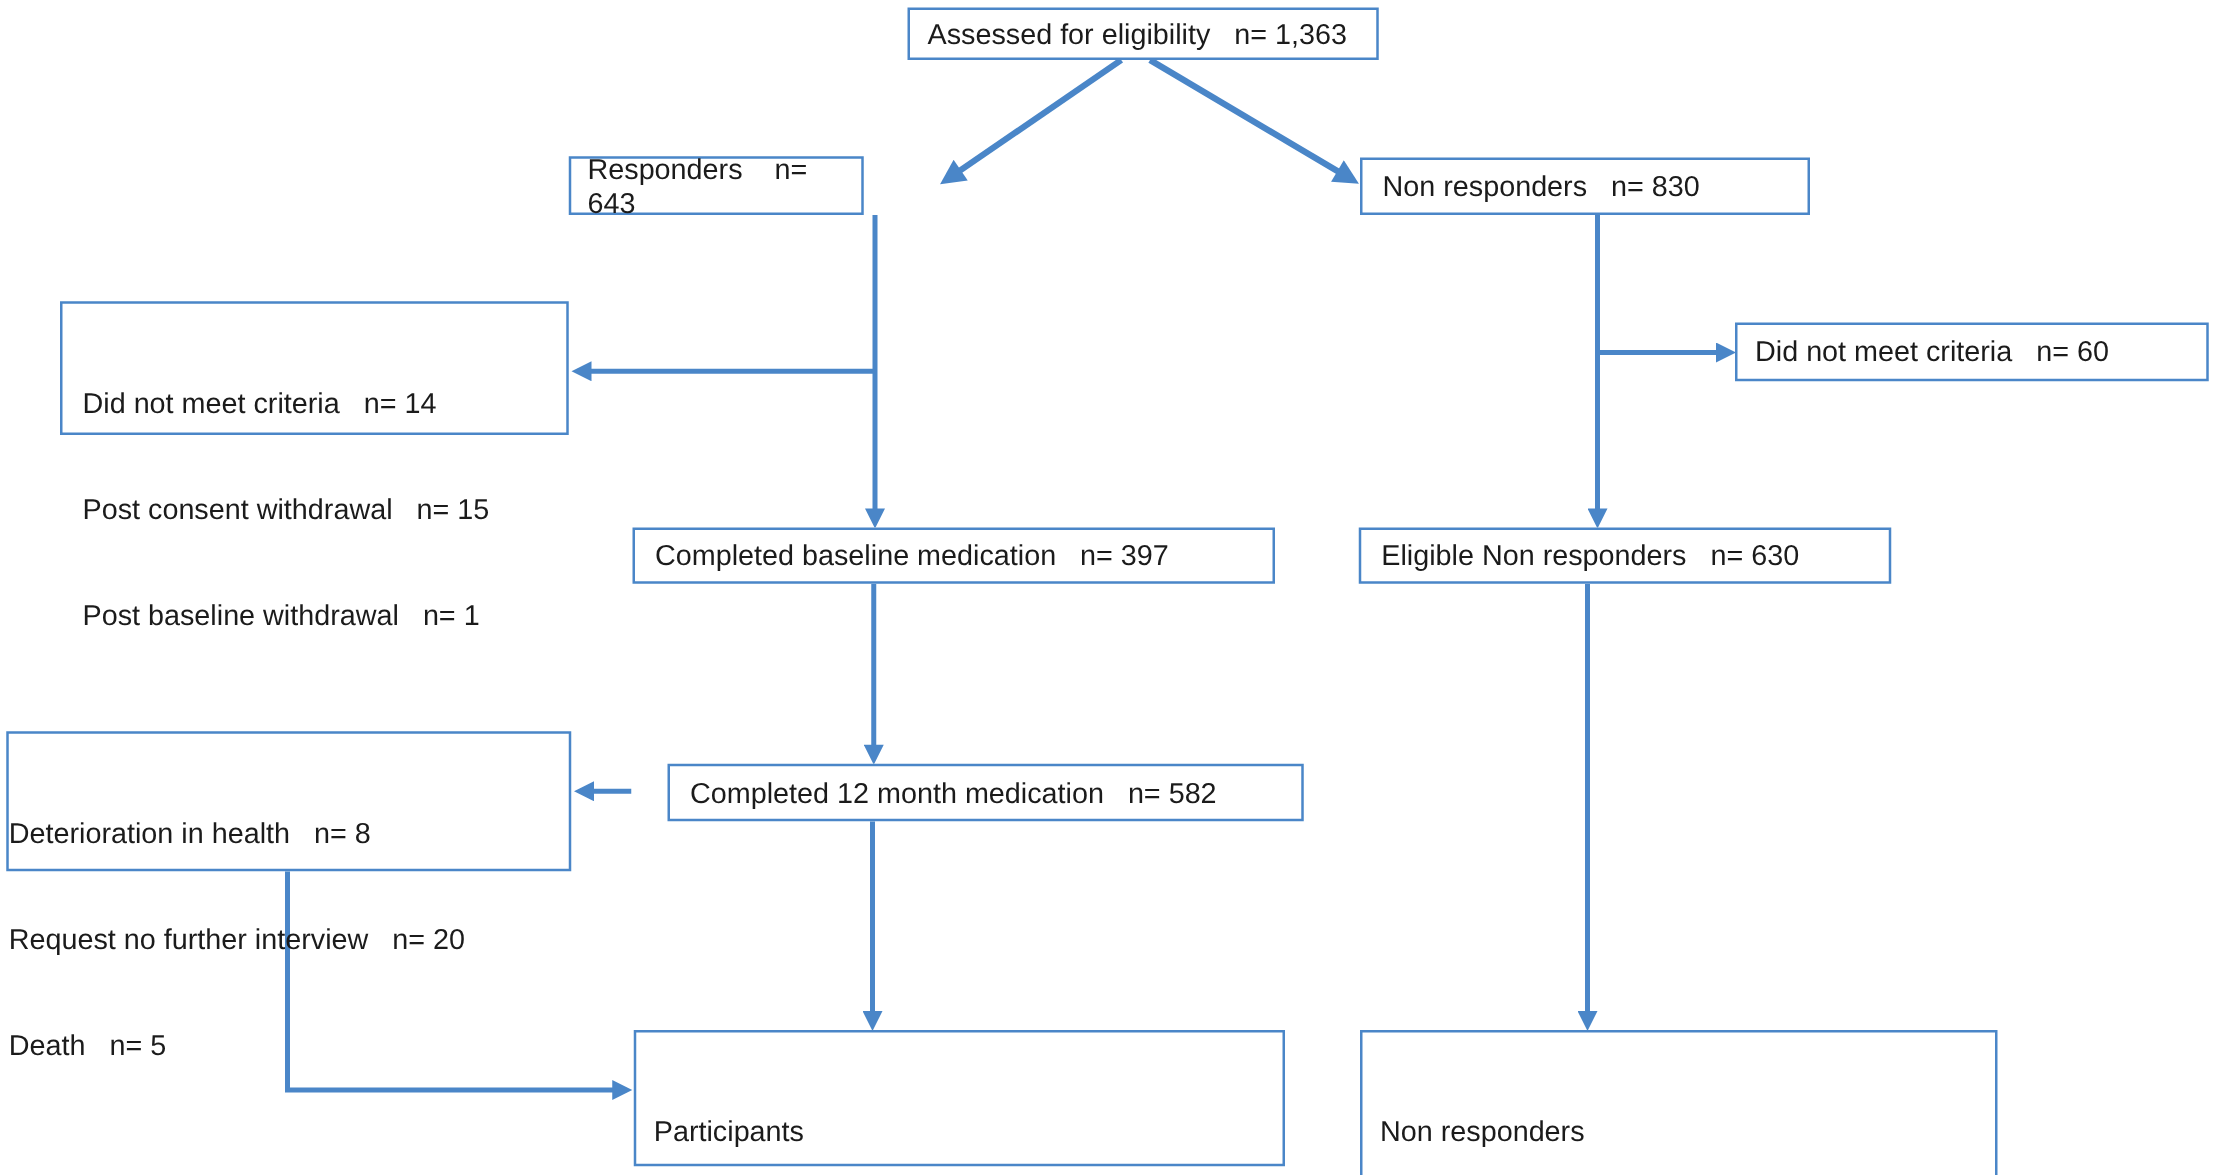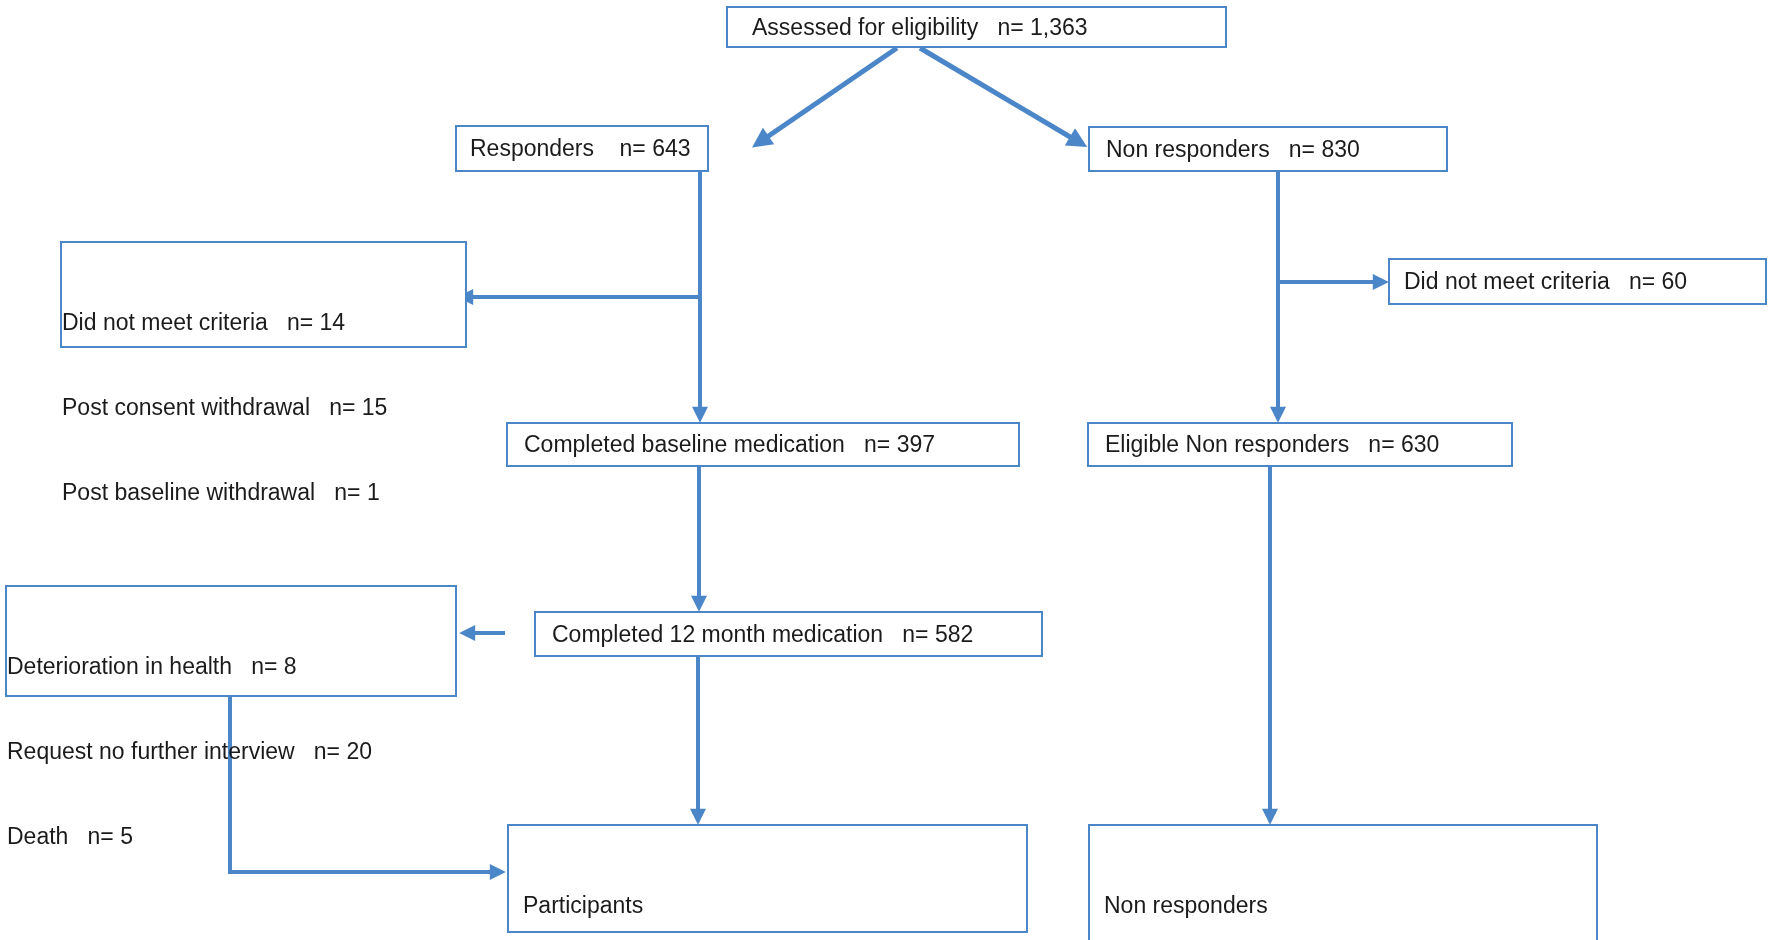"Assessed for eligibility n= 1,363" div.node { padding-left: 24px -> 14px; width: 501px -> 377px }
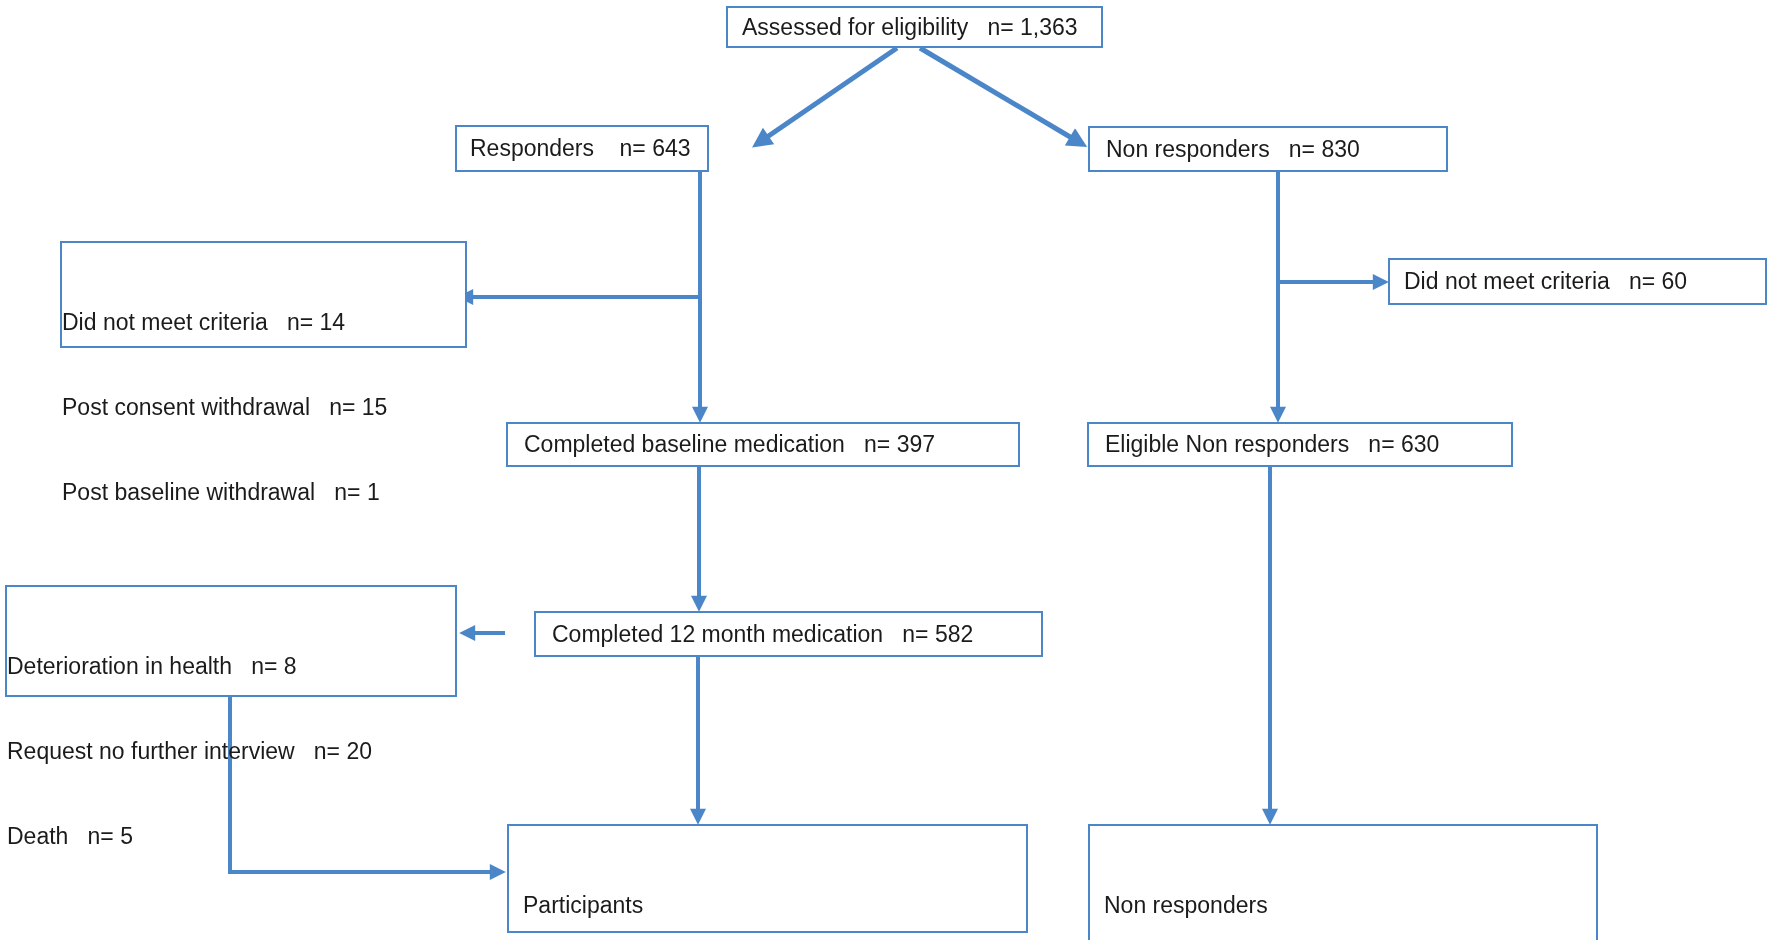"Responders n= 643" div.node { width: 254px -> 236px }
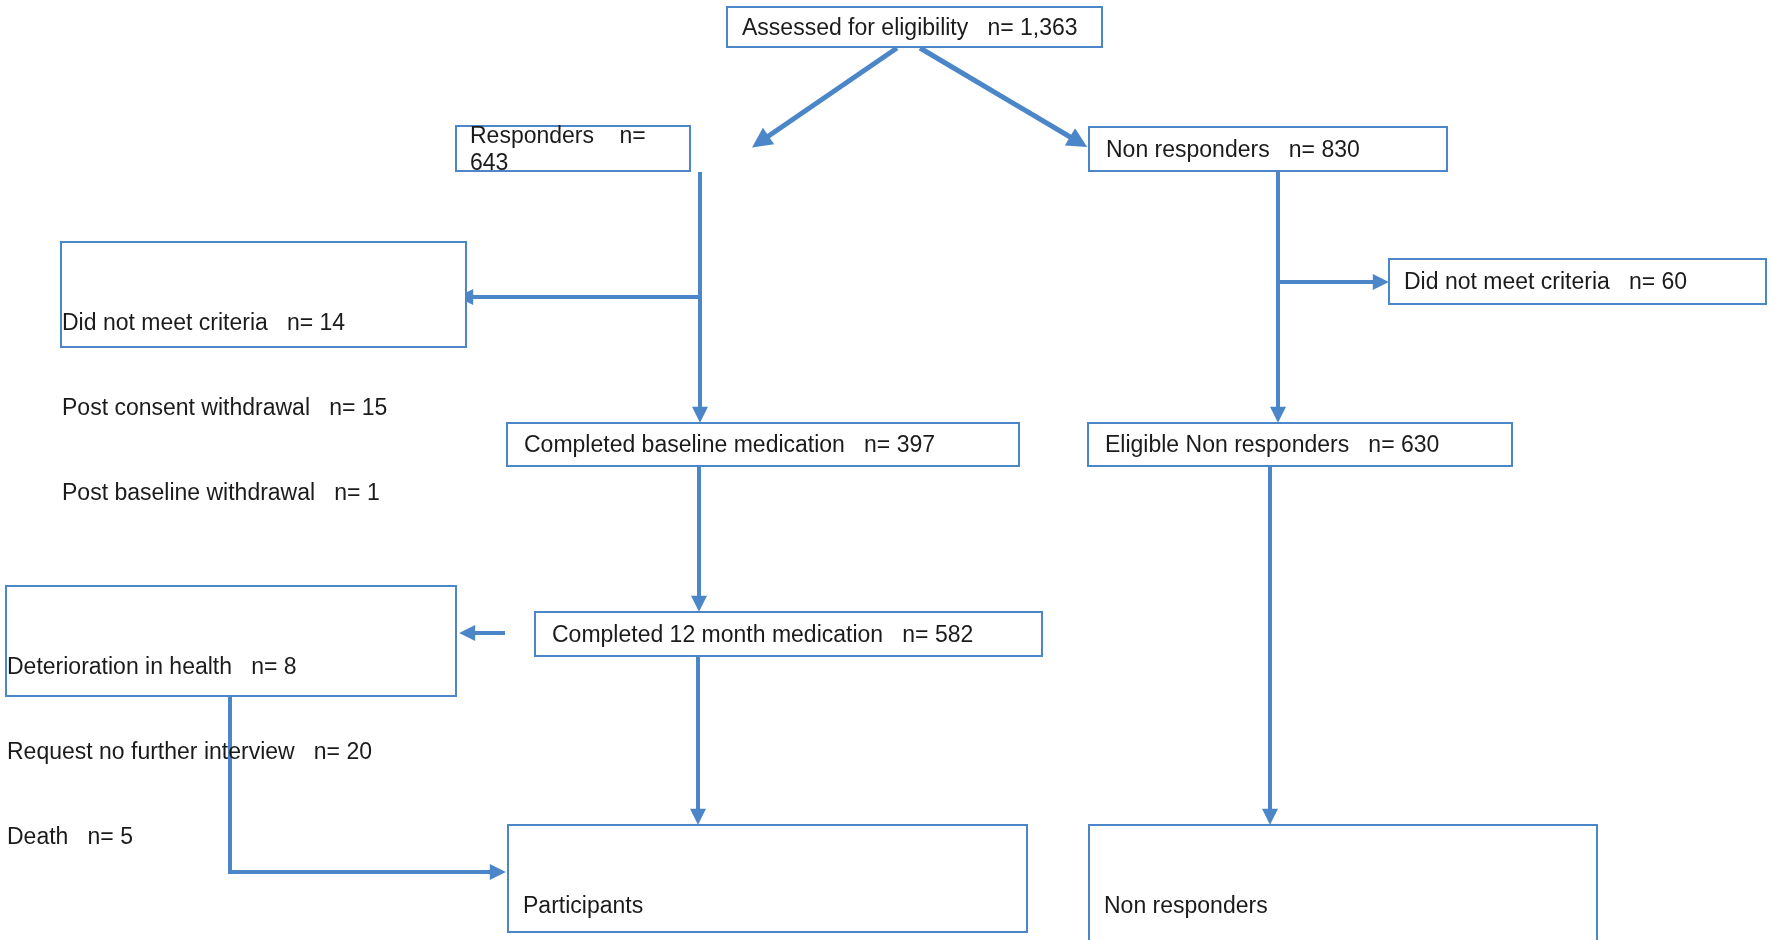"Did not meet criteria n= 14" div.node { left: 60px -> 48px; padding-left: none -> 16px }
